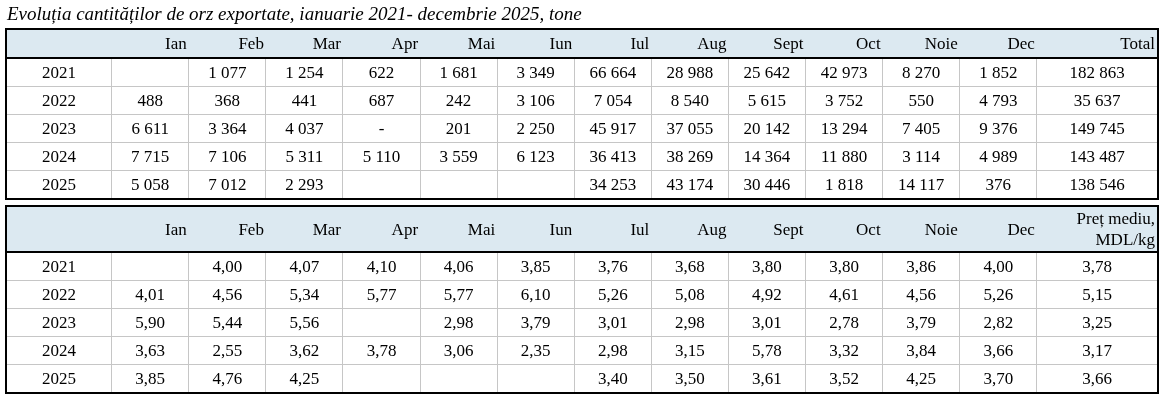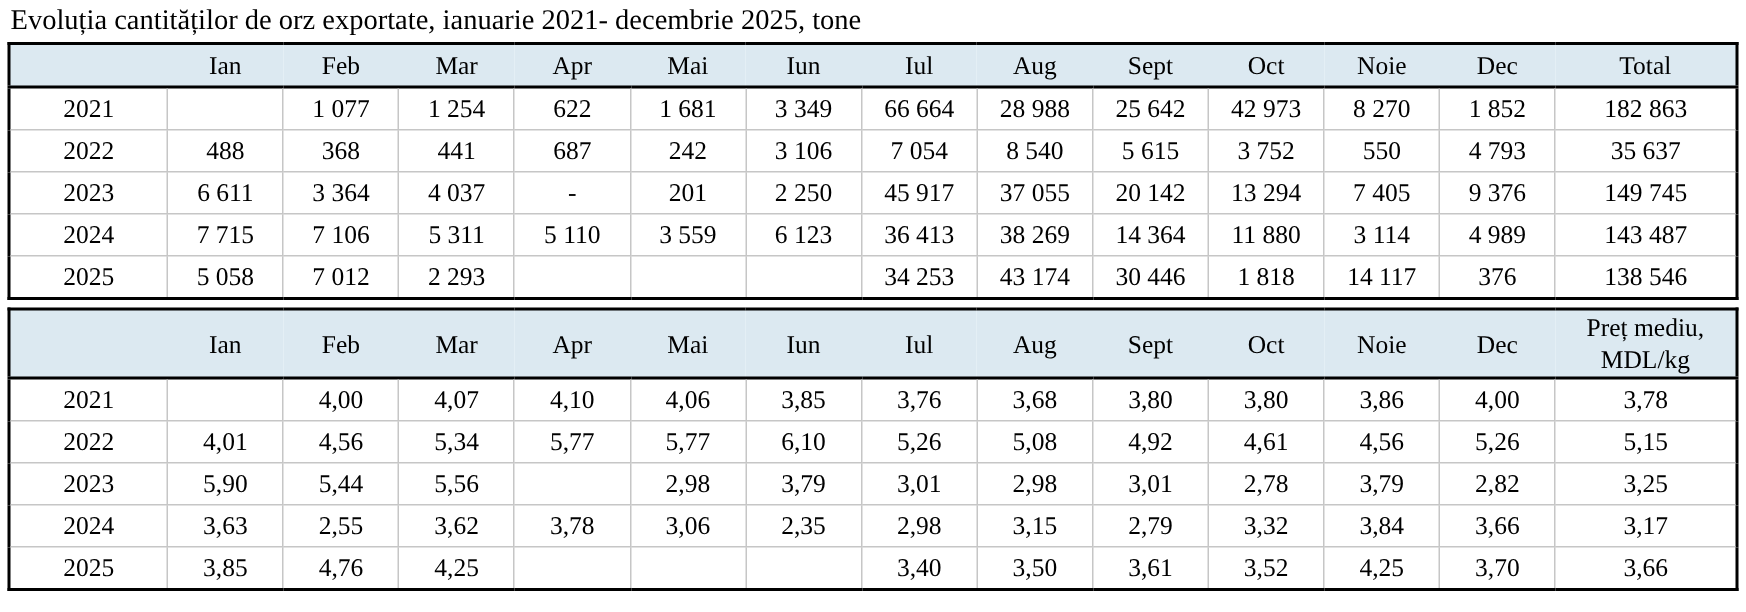"Evoluția cantităților de orz exportate," .tbl-title { font-style: none -> italic }
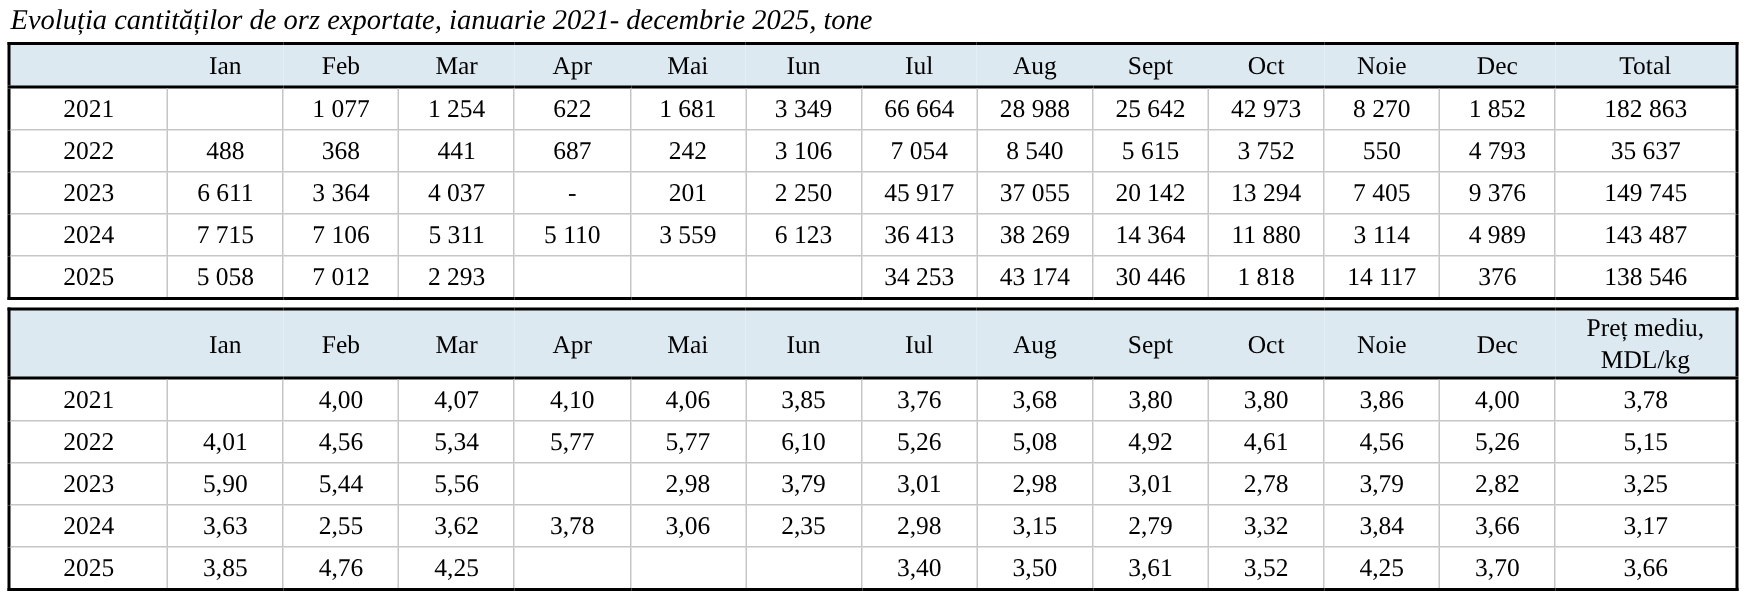"Ian" thead th { text-align: center -> right }
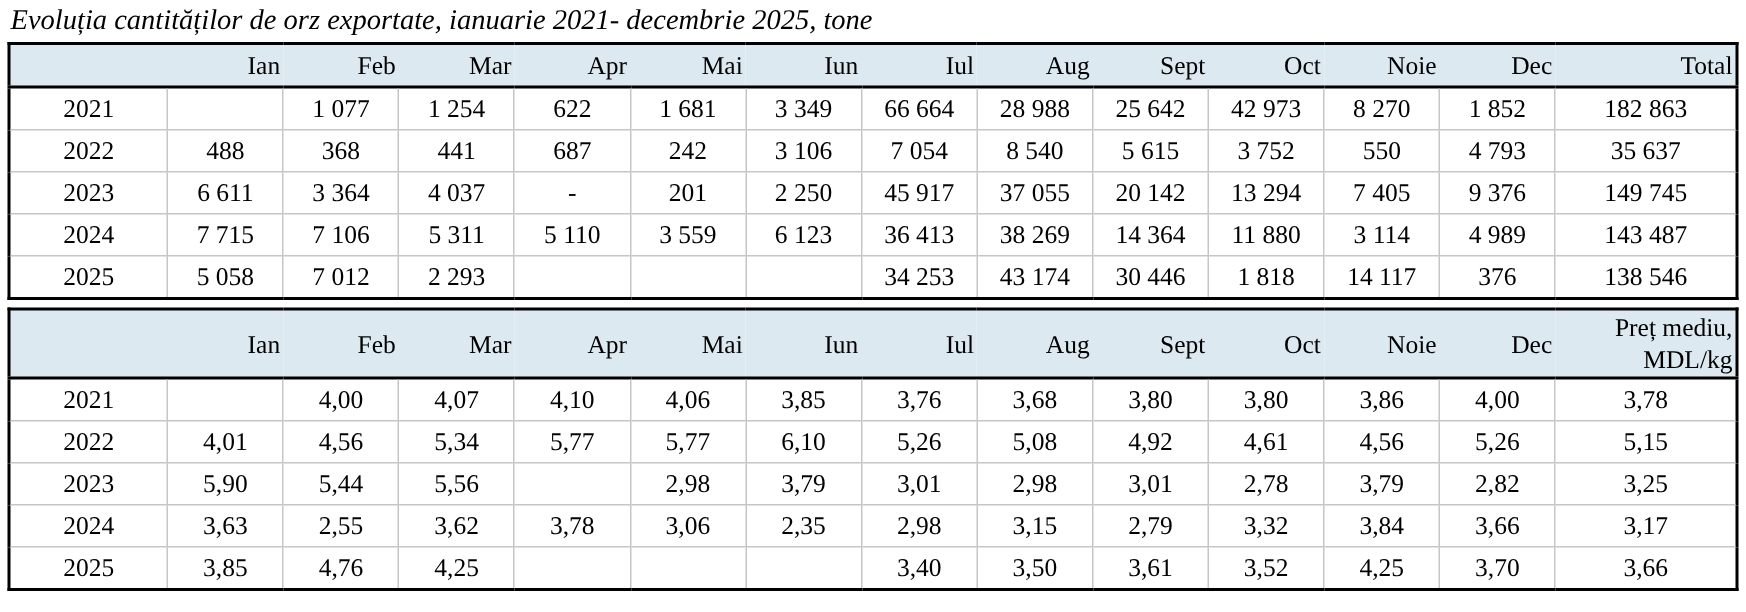"2,79" td { text: 2,79 -> 5,78 }
